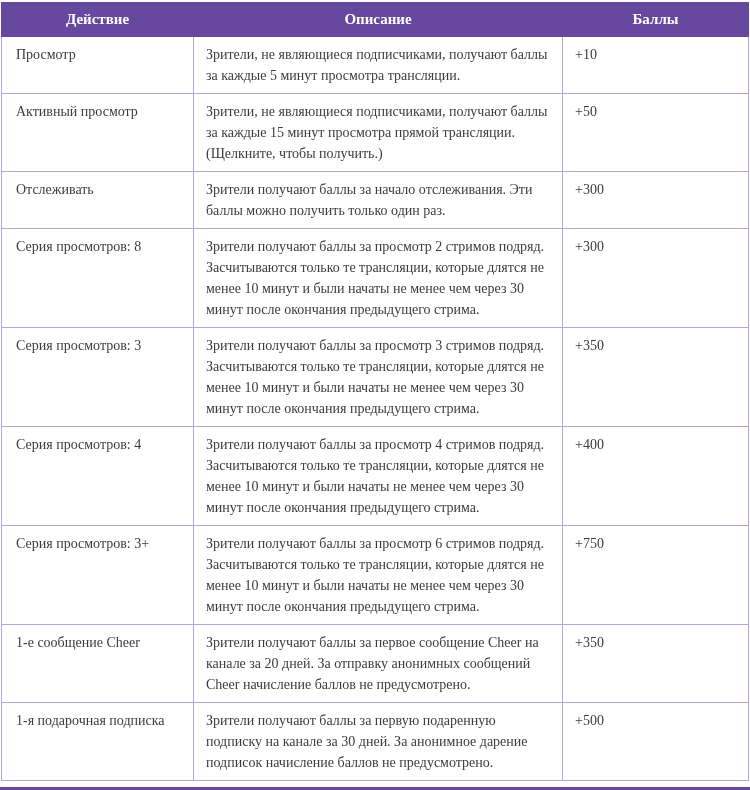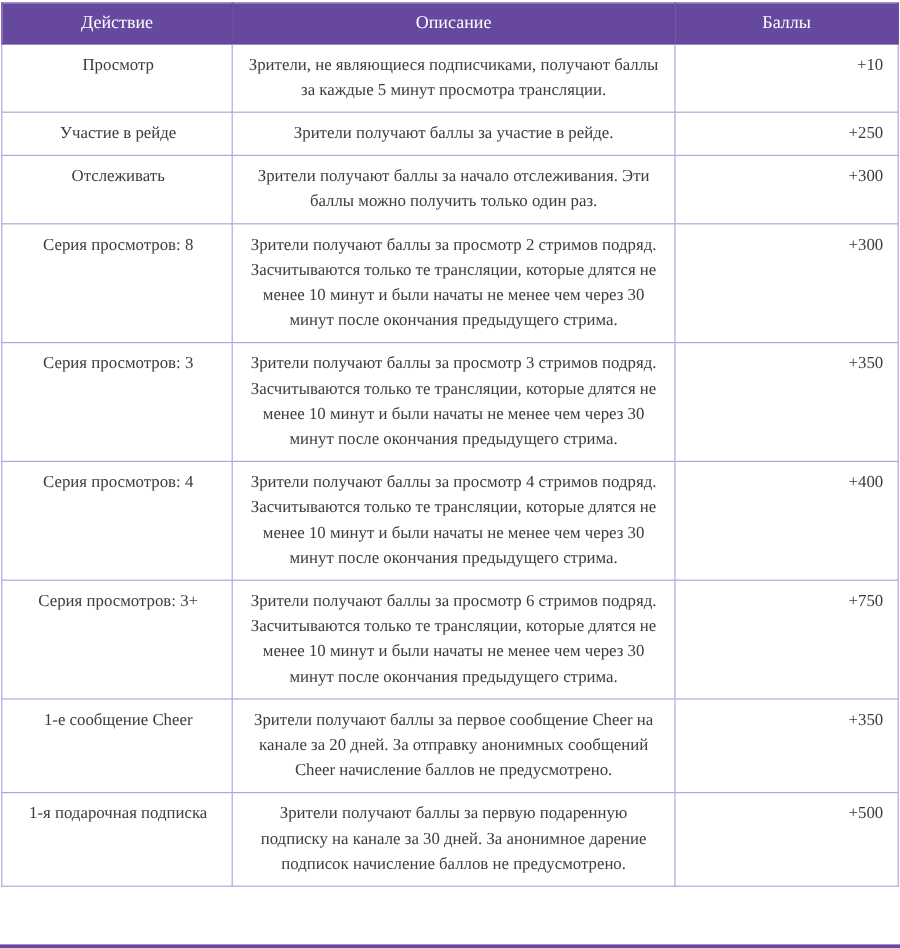"Действие" th { font-weight: normal -> bold }
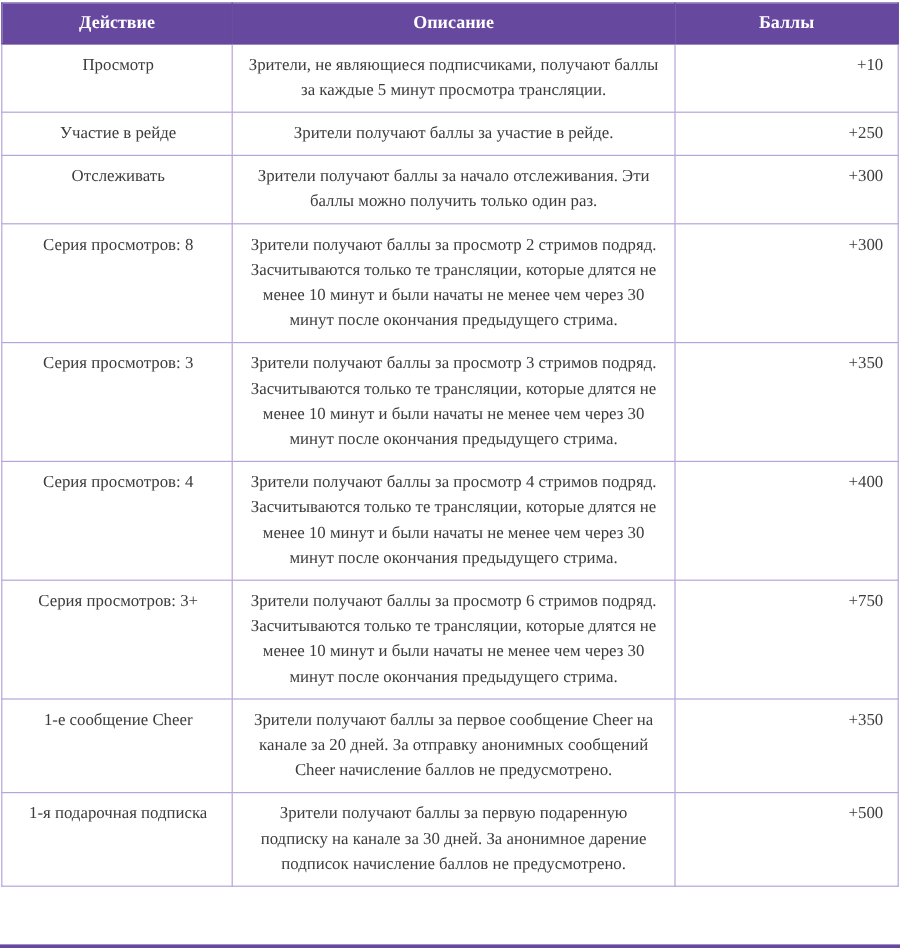"Просмотр" td { text-align: center -> none }
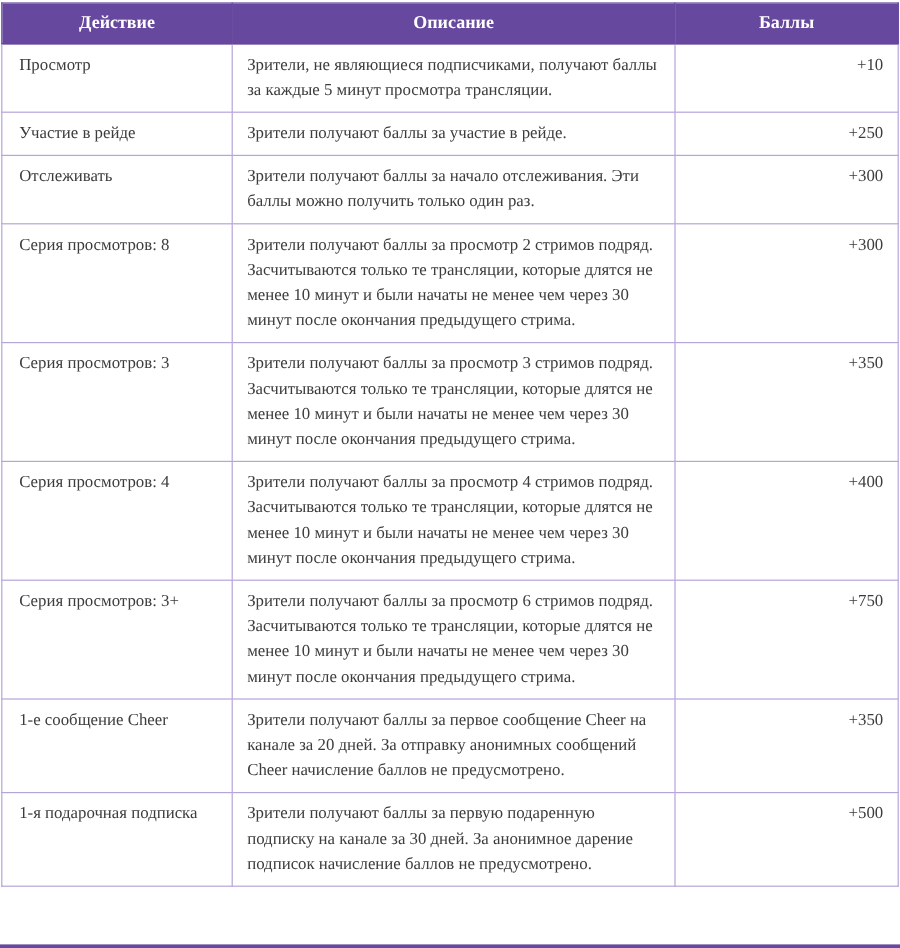"+10" td.points-cell { text-align: right -> left }
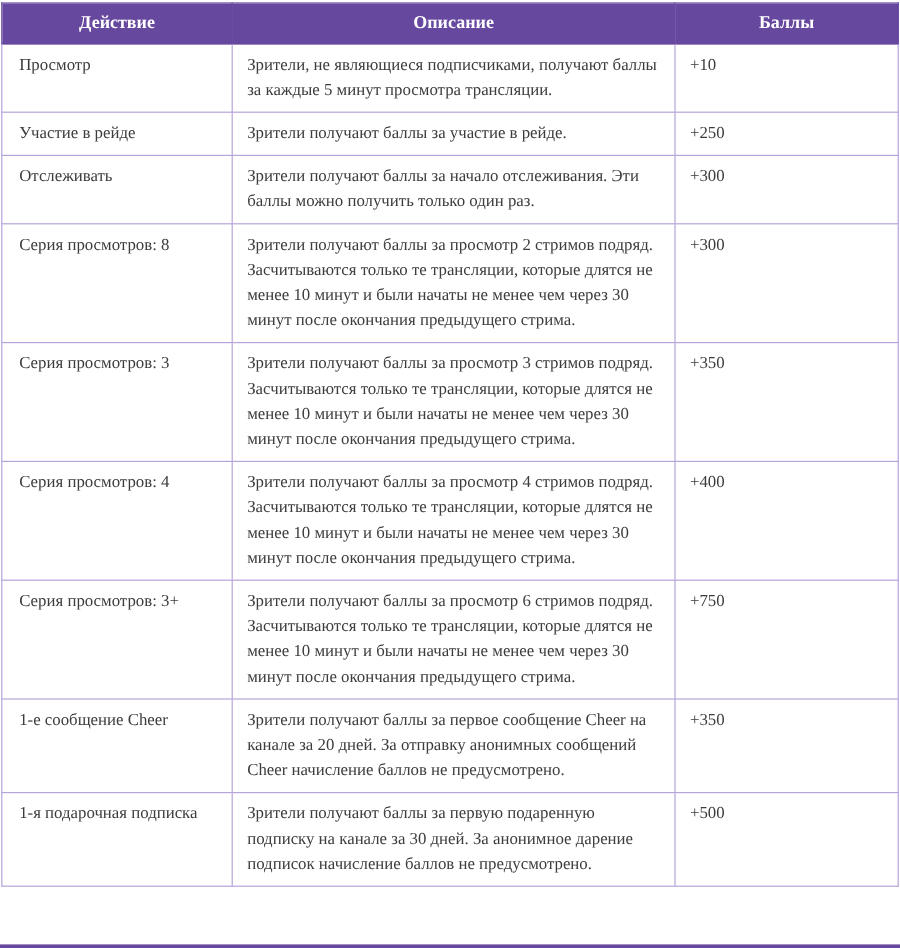"Активный просмотр" tr { html: none -> <tr> <td>Активный просмотр</td> <td>Зрители, не являющиеся подписчиками, получают баллы за каждые 15 минут просмотра прямой трансляции. (Щелкните, чтобы получить.)</td> <td>+50</td> </tr> }
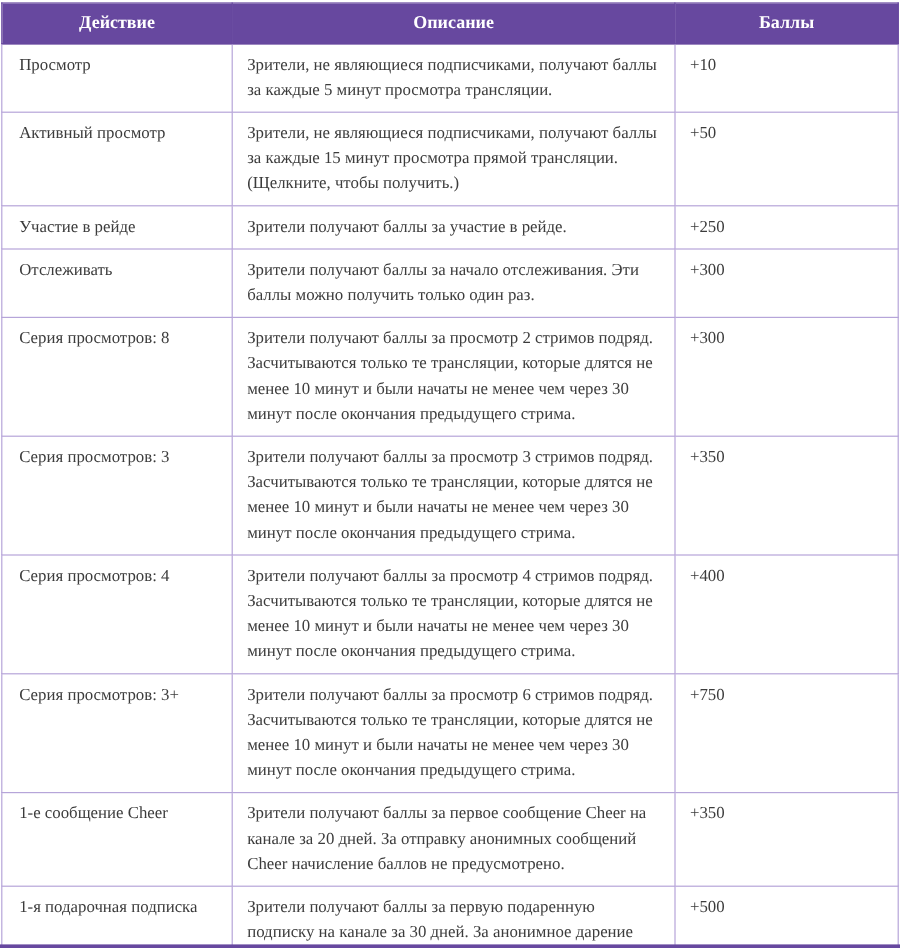"Участие в рейде" tr { html: <tr> <td>Участие в рейде</td> <td>Зрители получают баллы за участие в рейде.</td> <td>+250</td> </tr> -> none }
